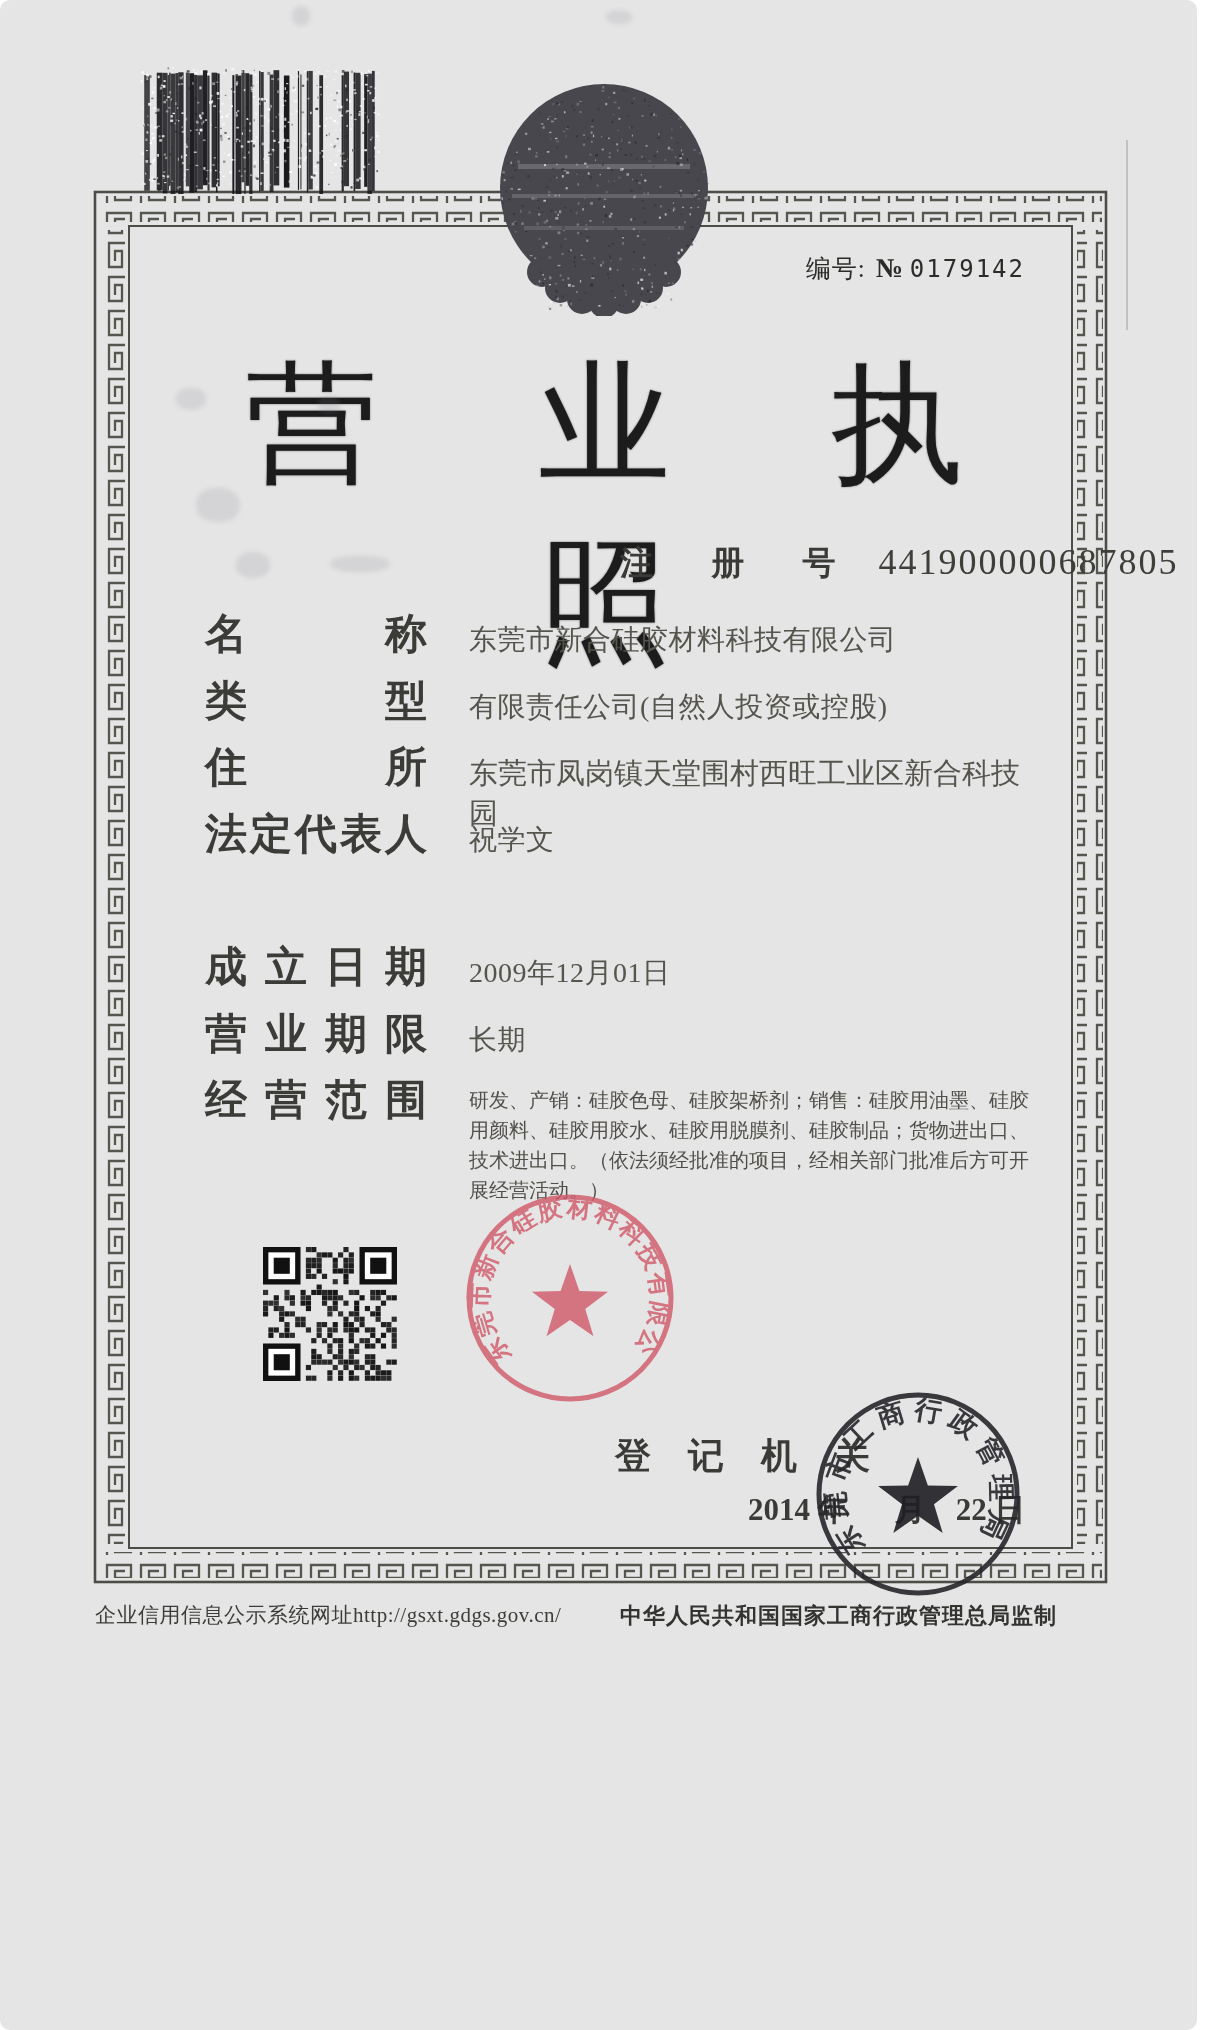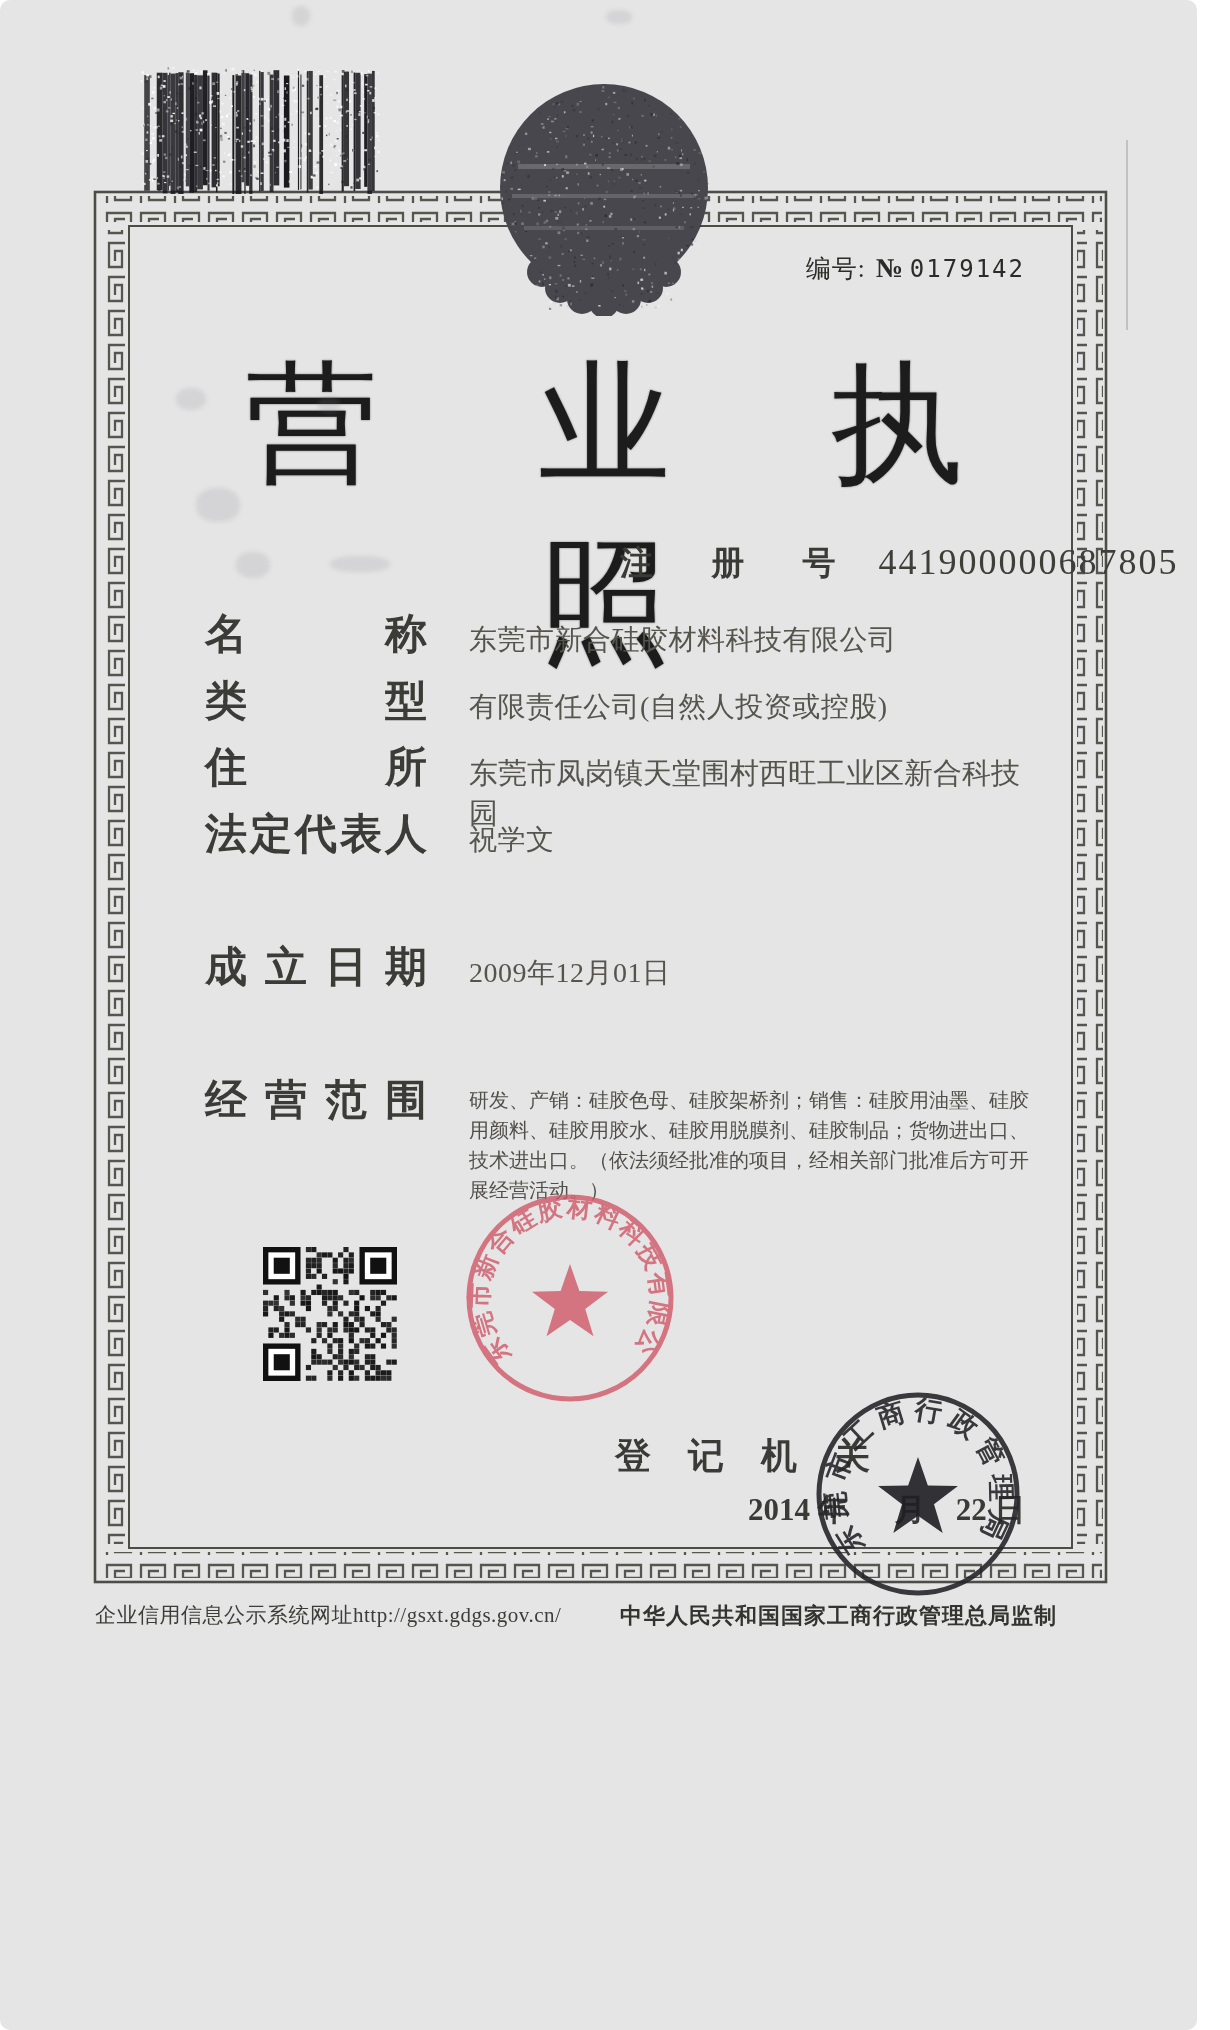"营业期限 长期" div.row { html: none -> <div> <span>营业期限</span><span>长期</span> </div> }
